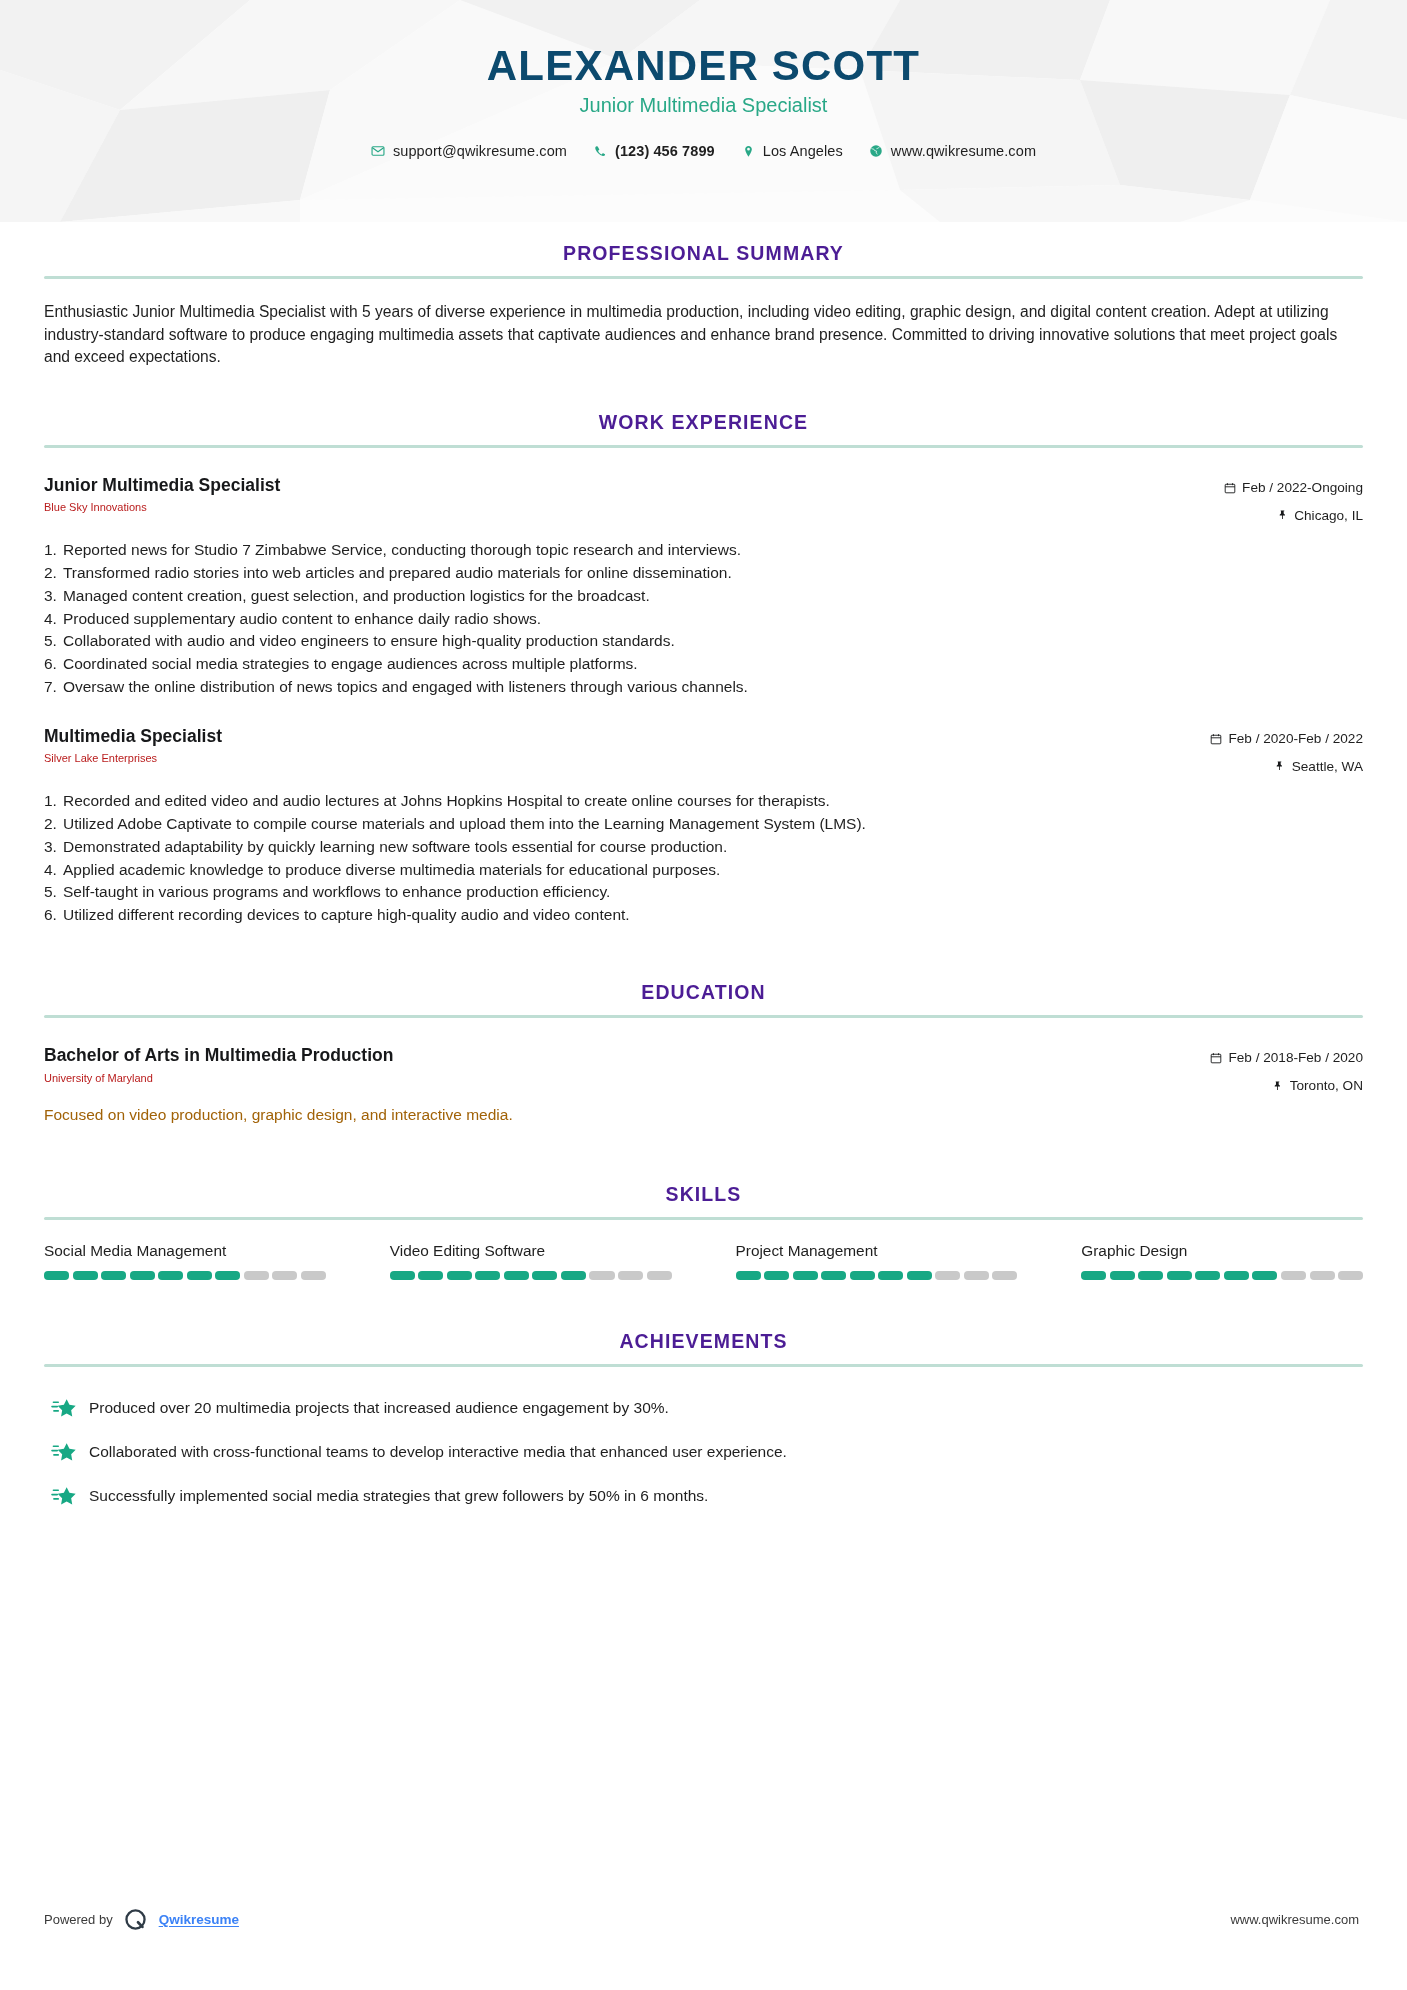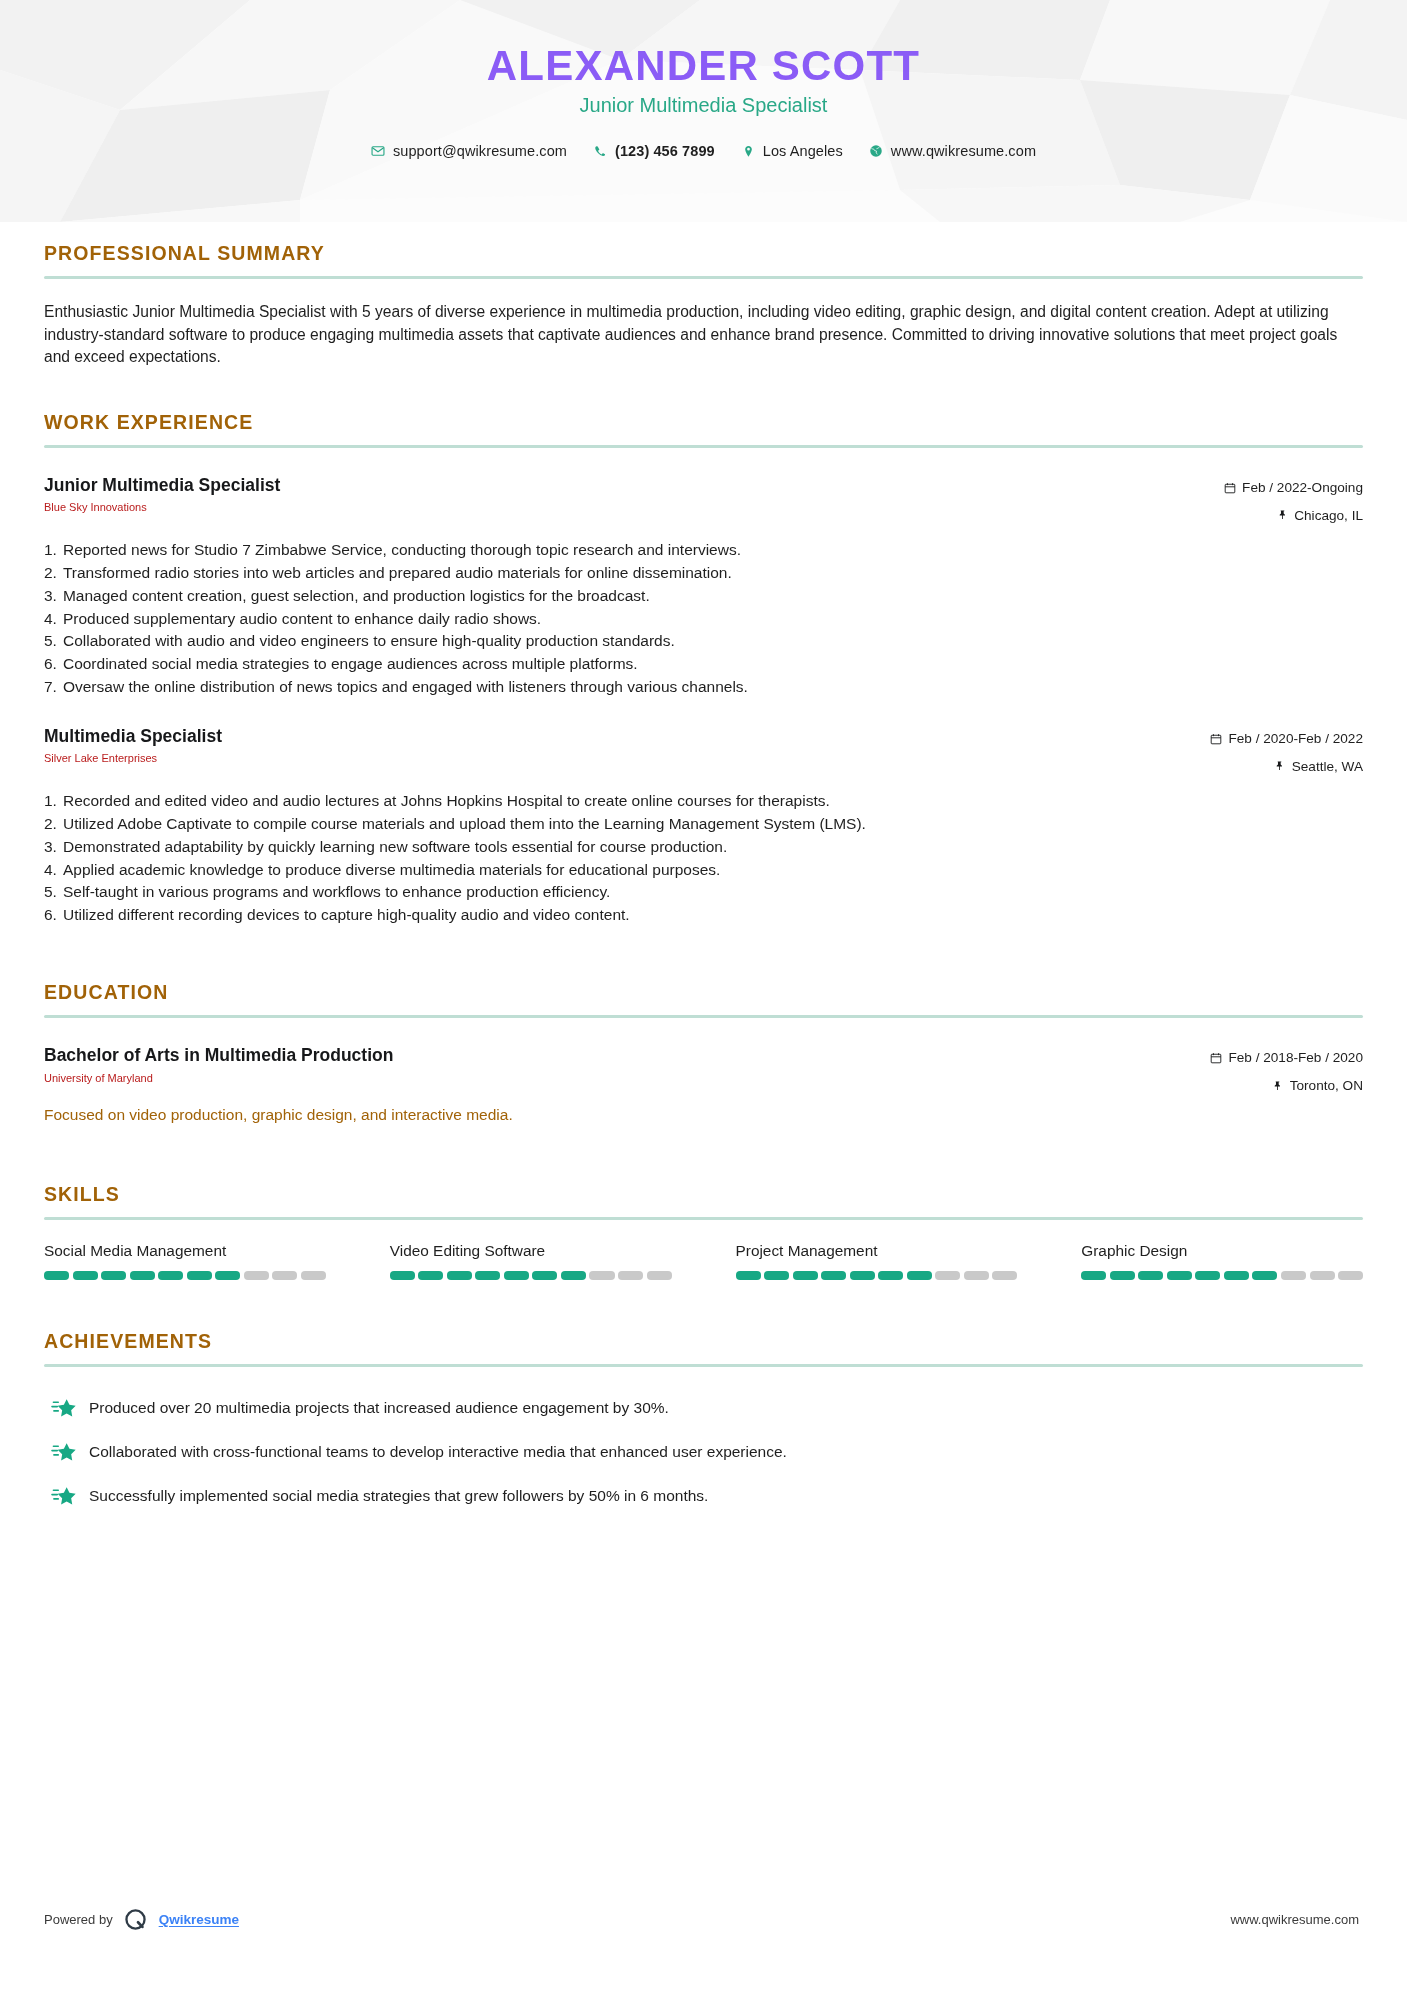"ALEXANDER SCOTT" .name { color: #8b5cf6 -> #0c4a6e }
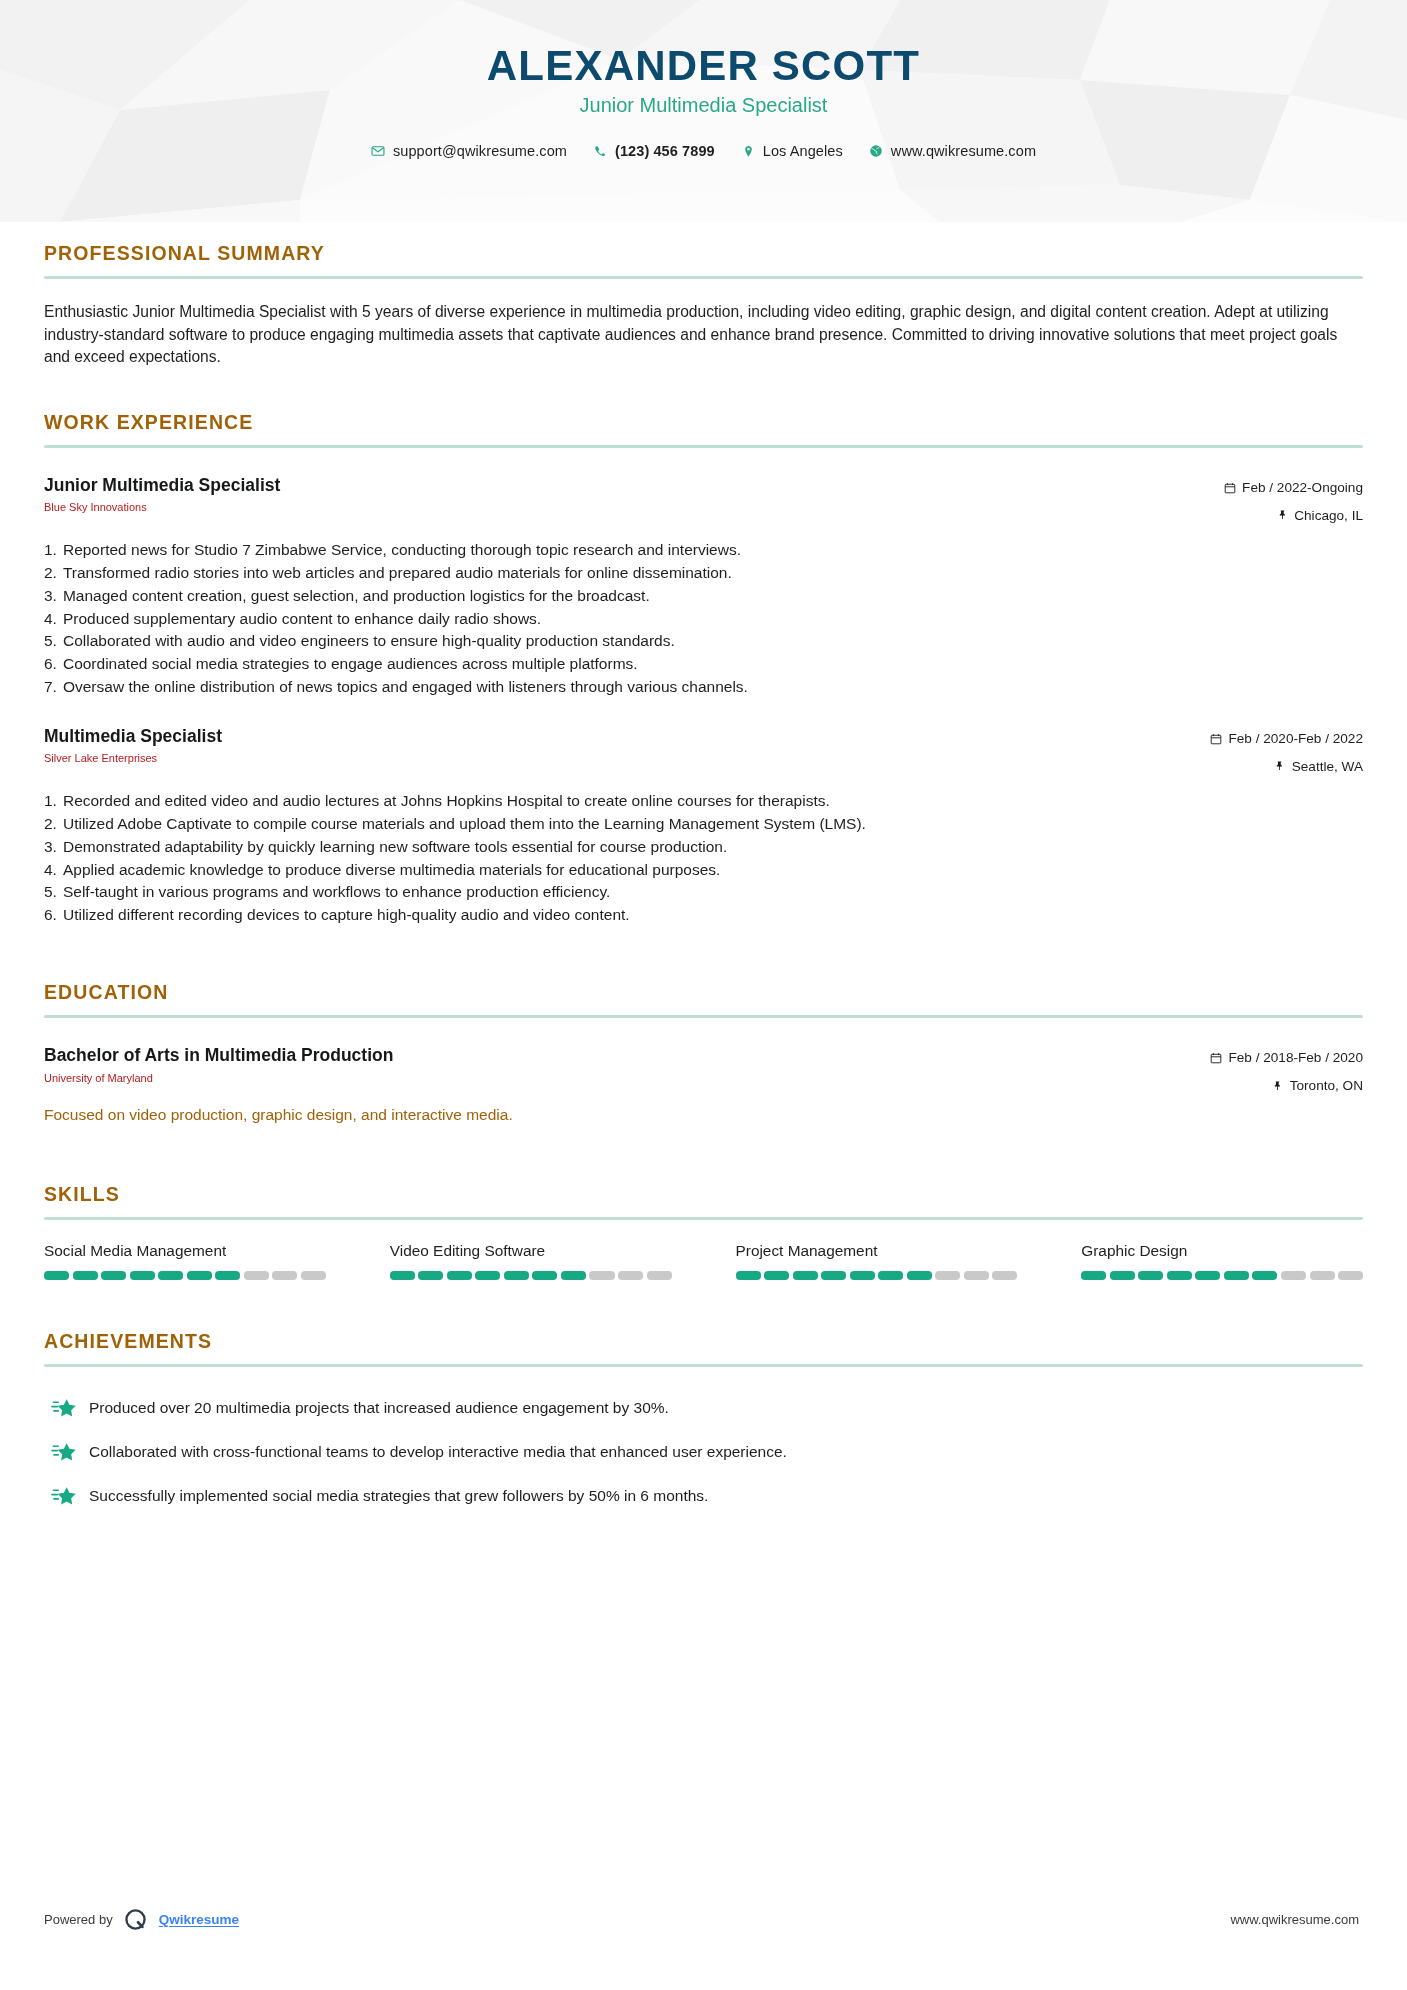"PROFESSIONAL SUMMARY" .section-title { color: #a16207 -> #4c1d95; text-align: none -> center }
